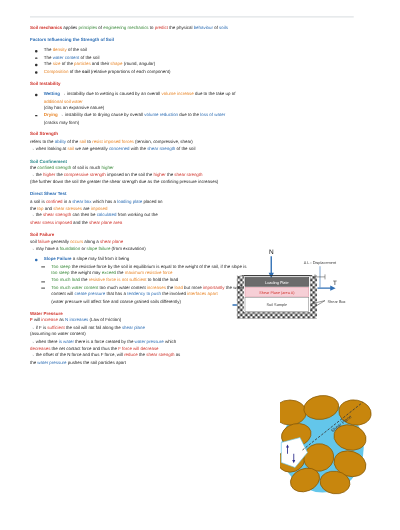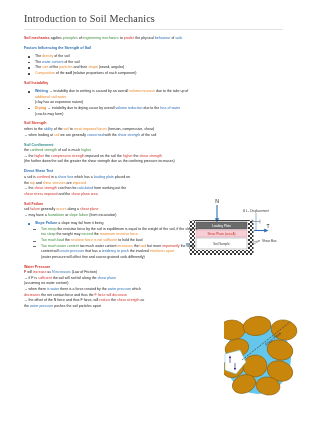"Introduction to Soil Mechanics" h1.doc-title { html: <h1>Introduction to Soil Mechanics</h1> -> none }
